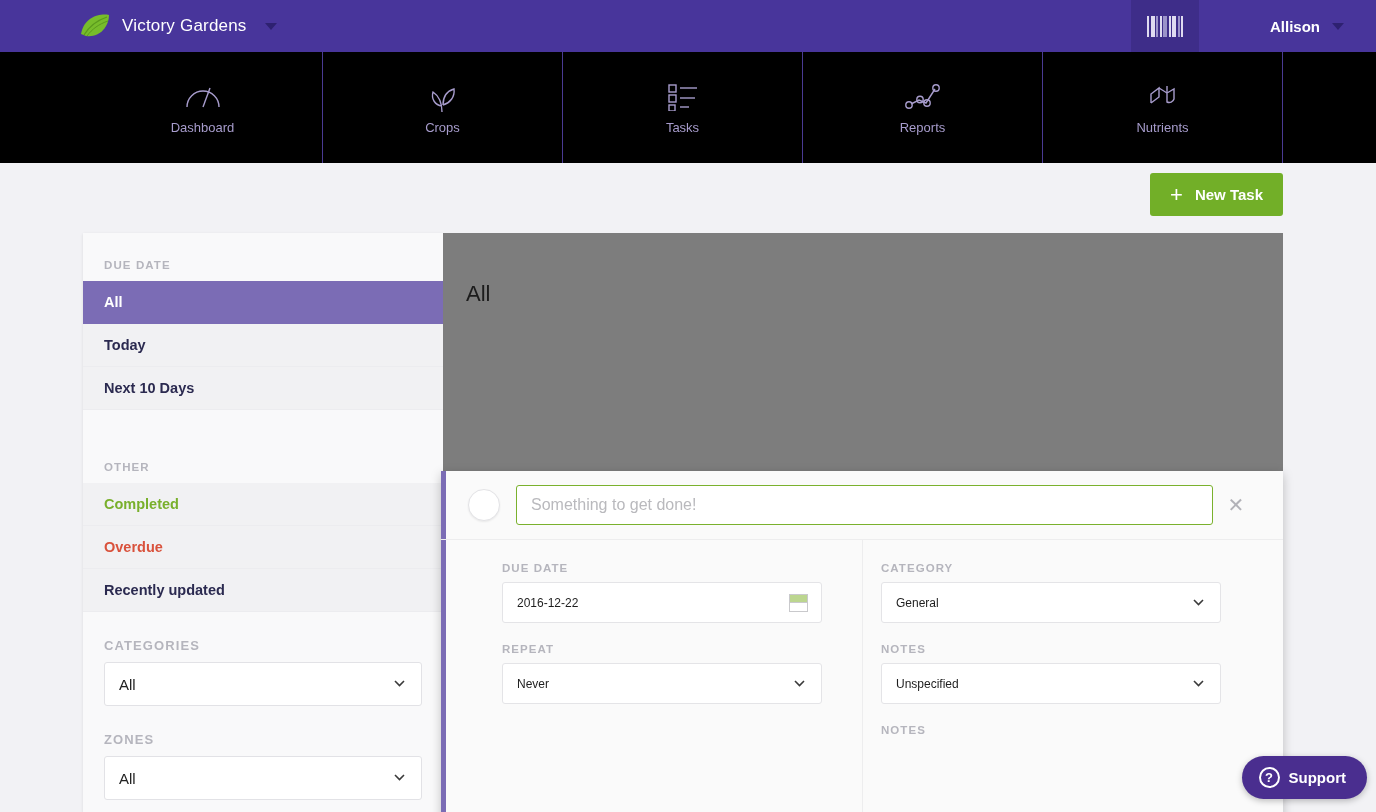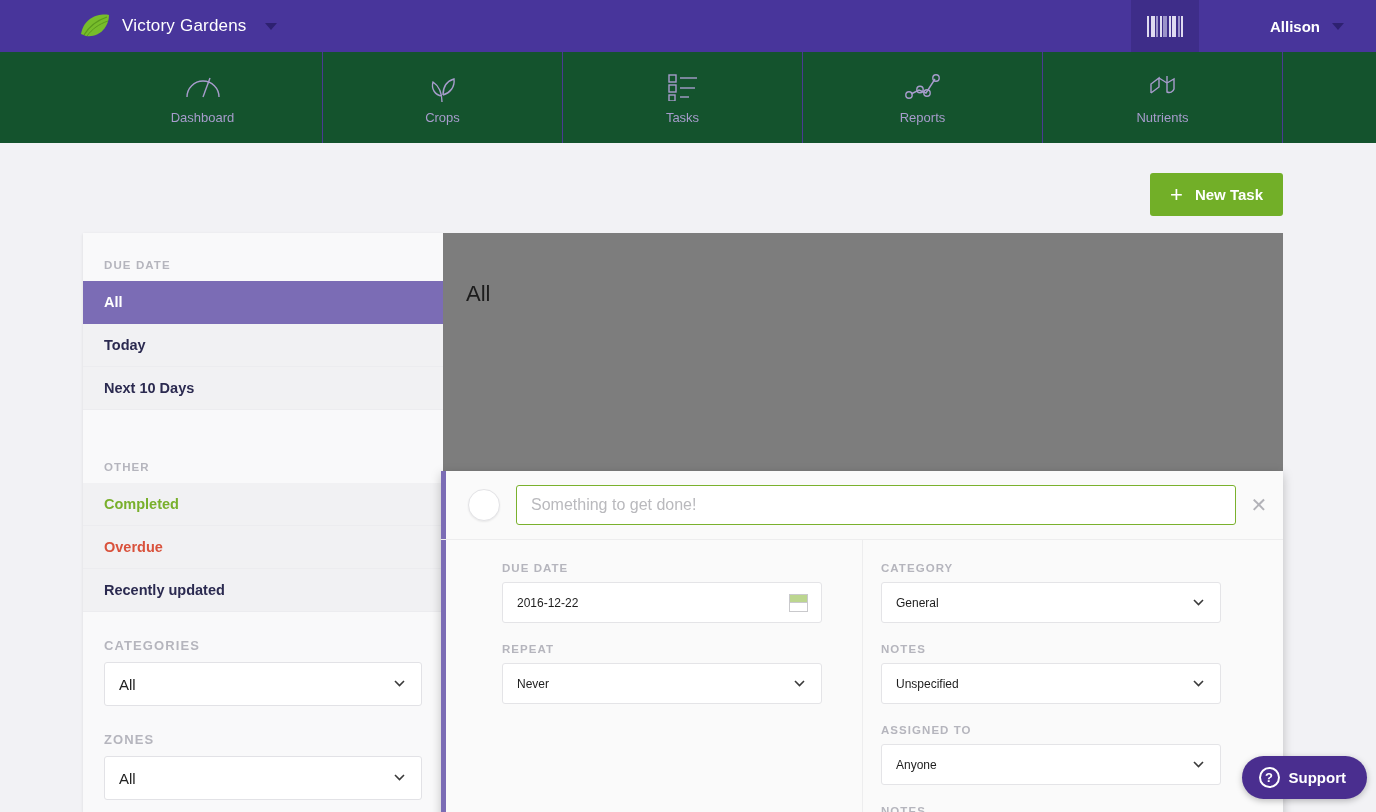"Dashboard" .nav { background: #14532d -> #000000; height: 91px -> 111px }
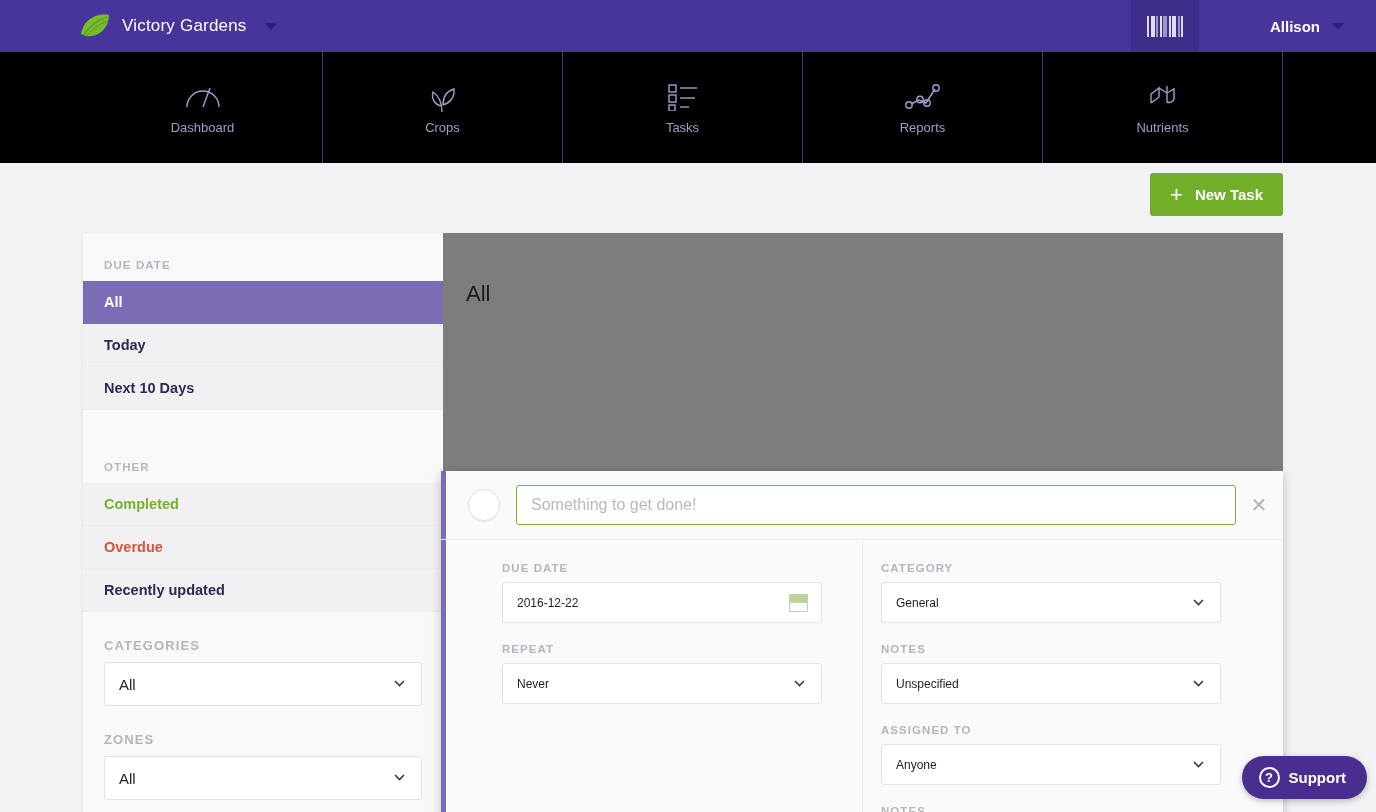"Something to get done!" .modal-head { padding: 0 11px 0 14px -> 0 34px 0 14px }
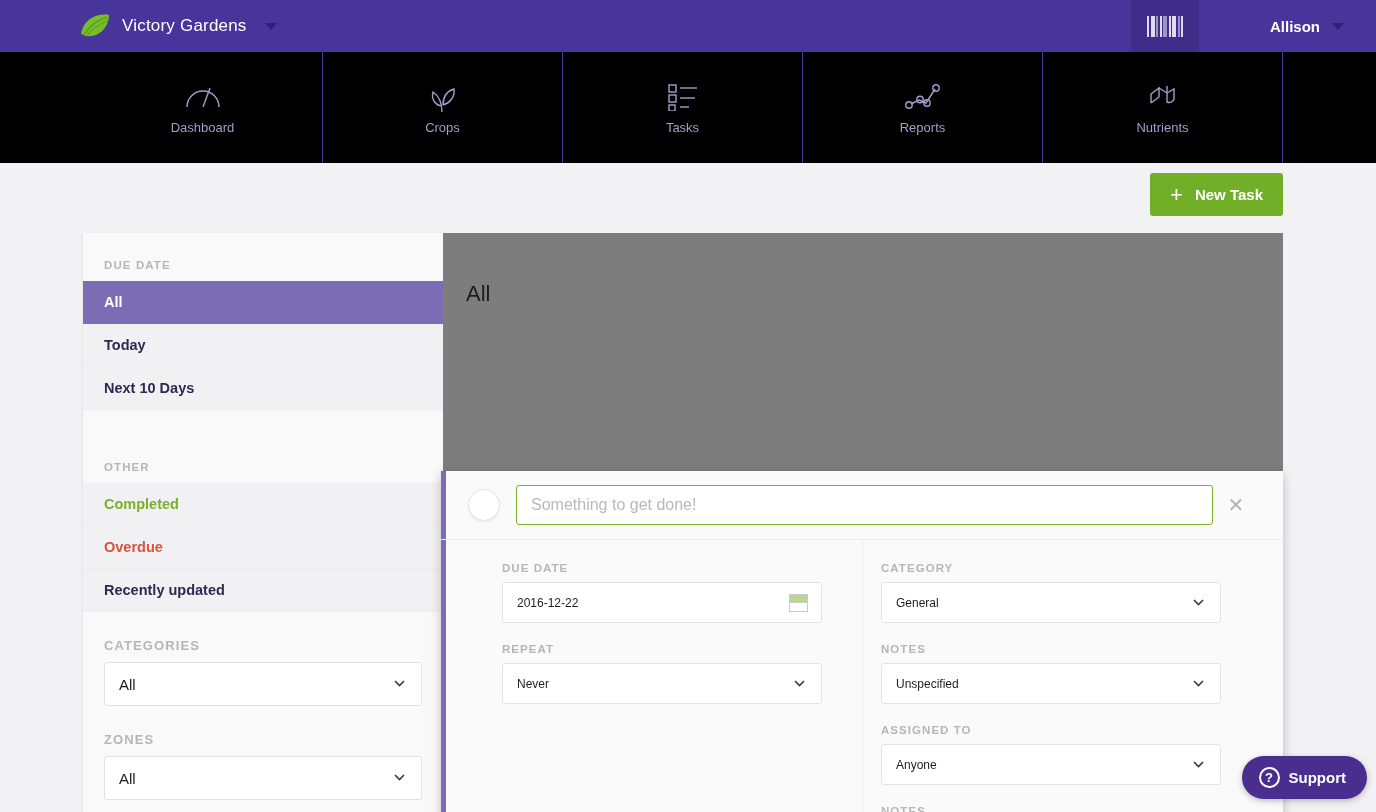"ASSIGNED TO" div.field { html: <div> <div>ASSIGNED TO</div> <div> <span>Anyone</span> <span> <svg> <path></path> </svg> </span> </div> </div> -> none }
